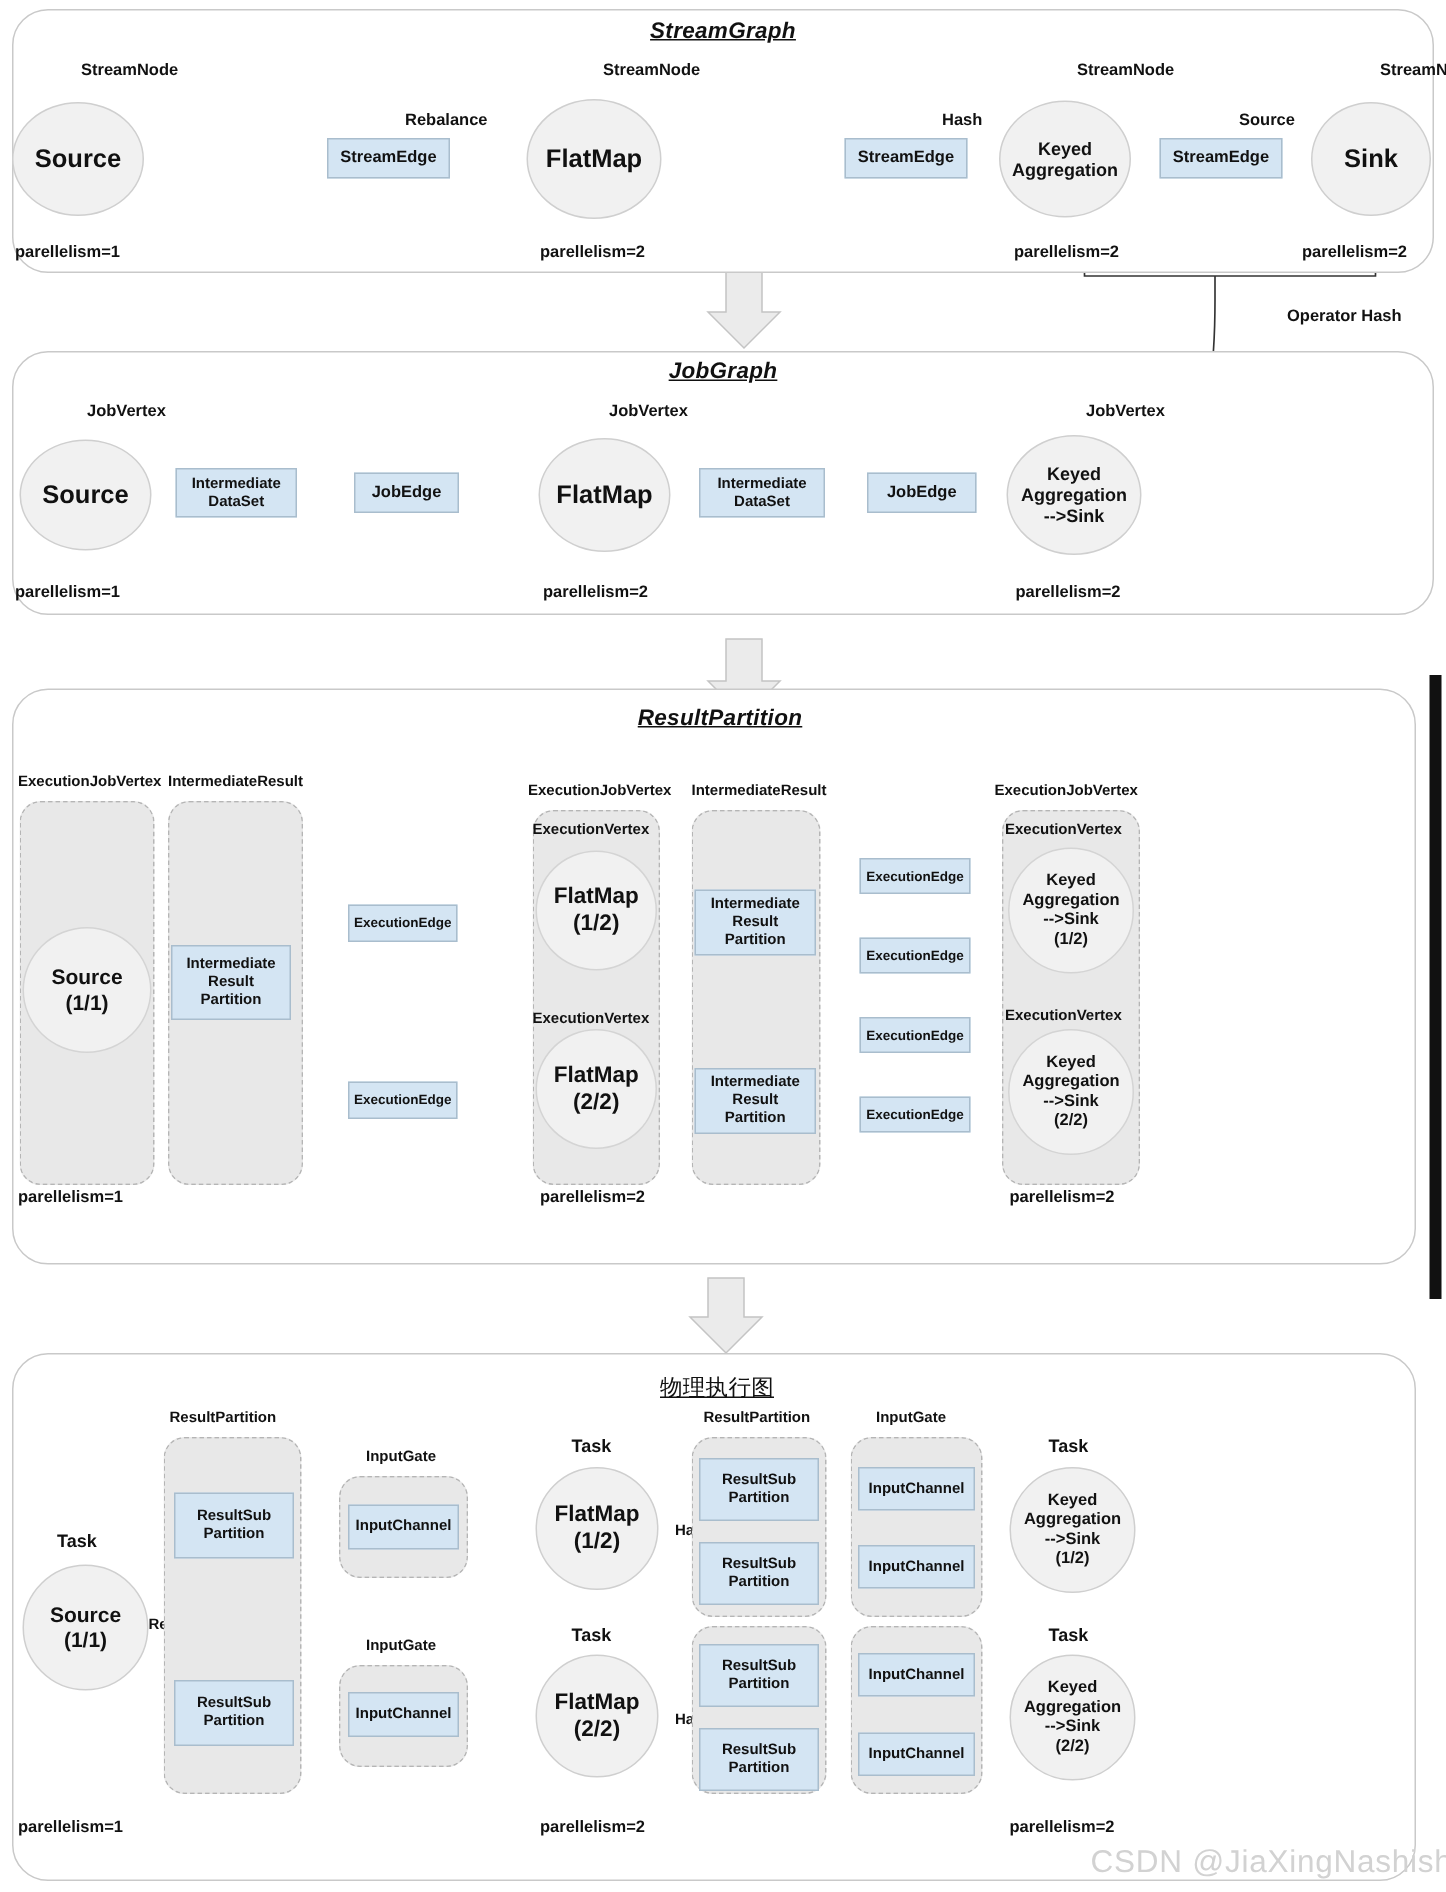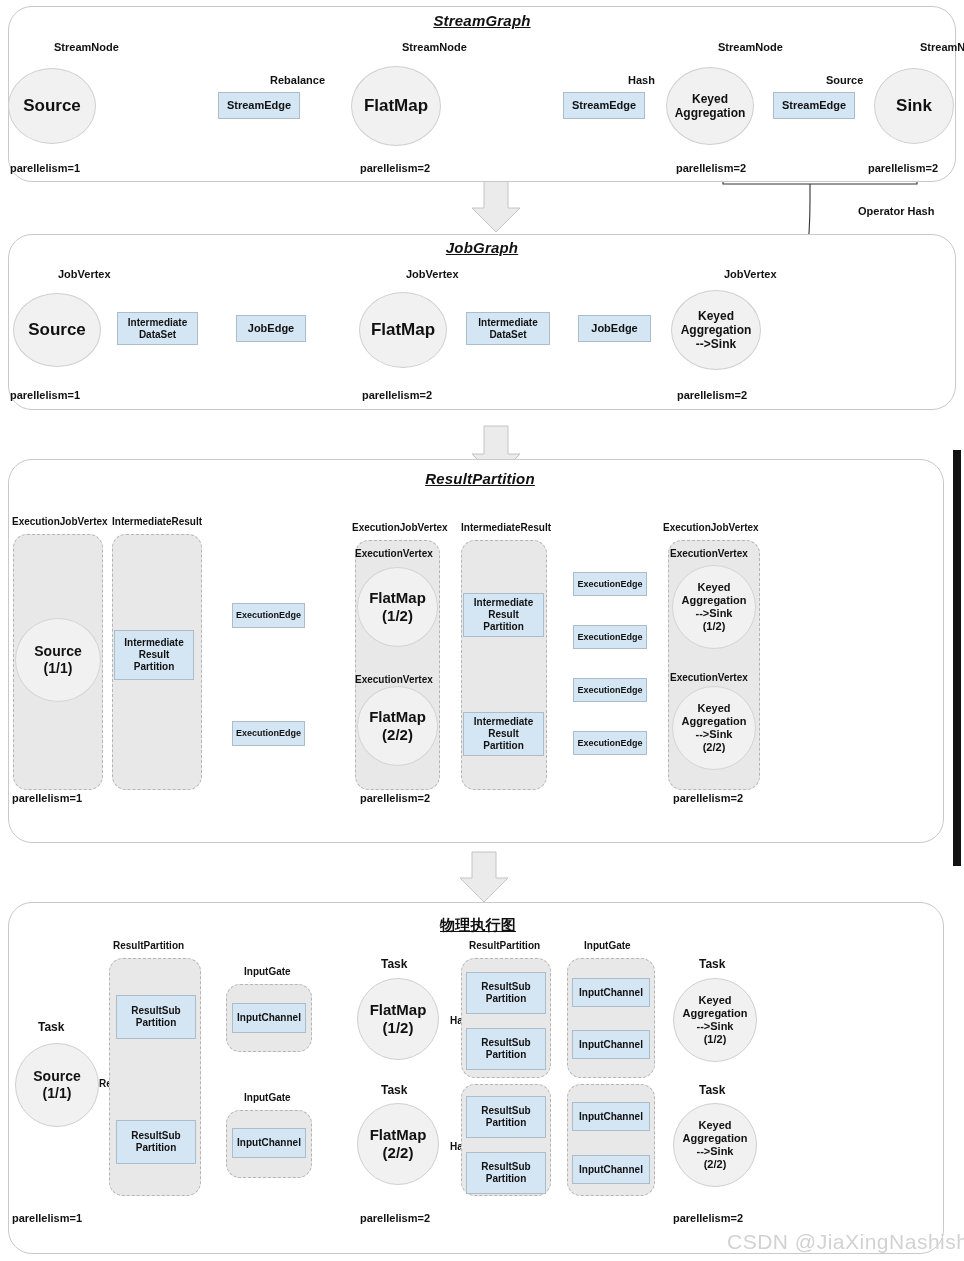"物理执行图" .panel-title.cjk { font-weight: bold -> normal }
